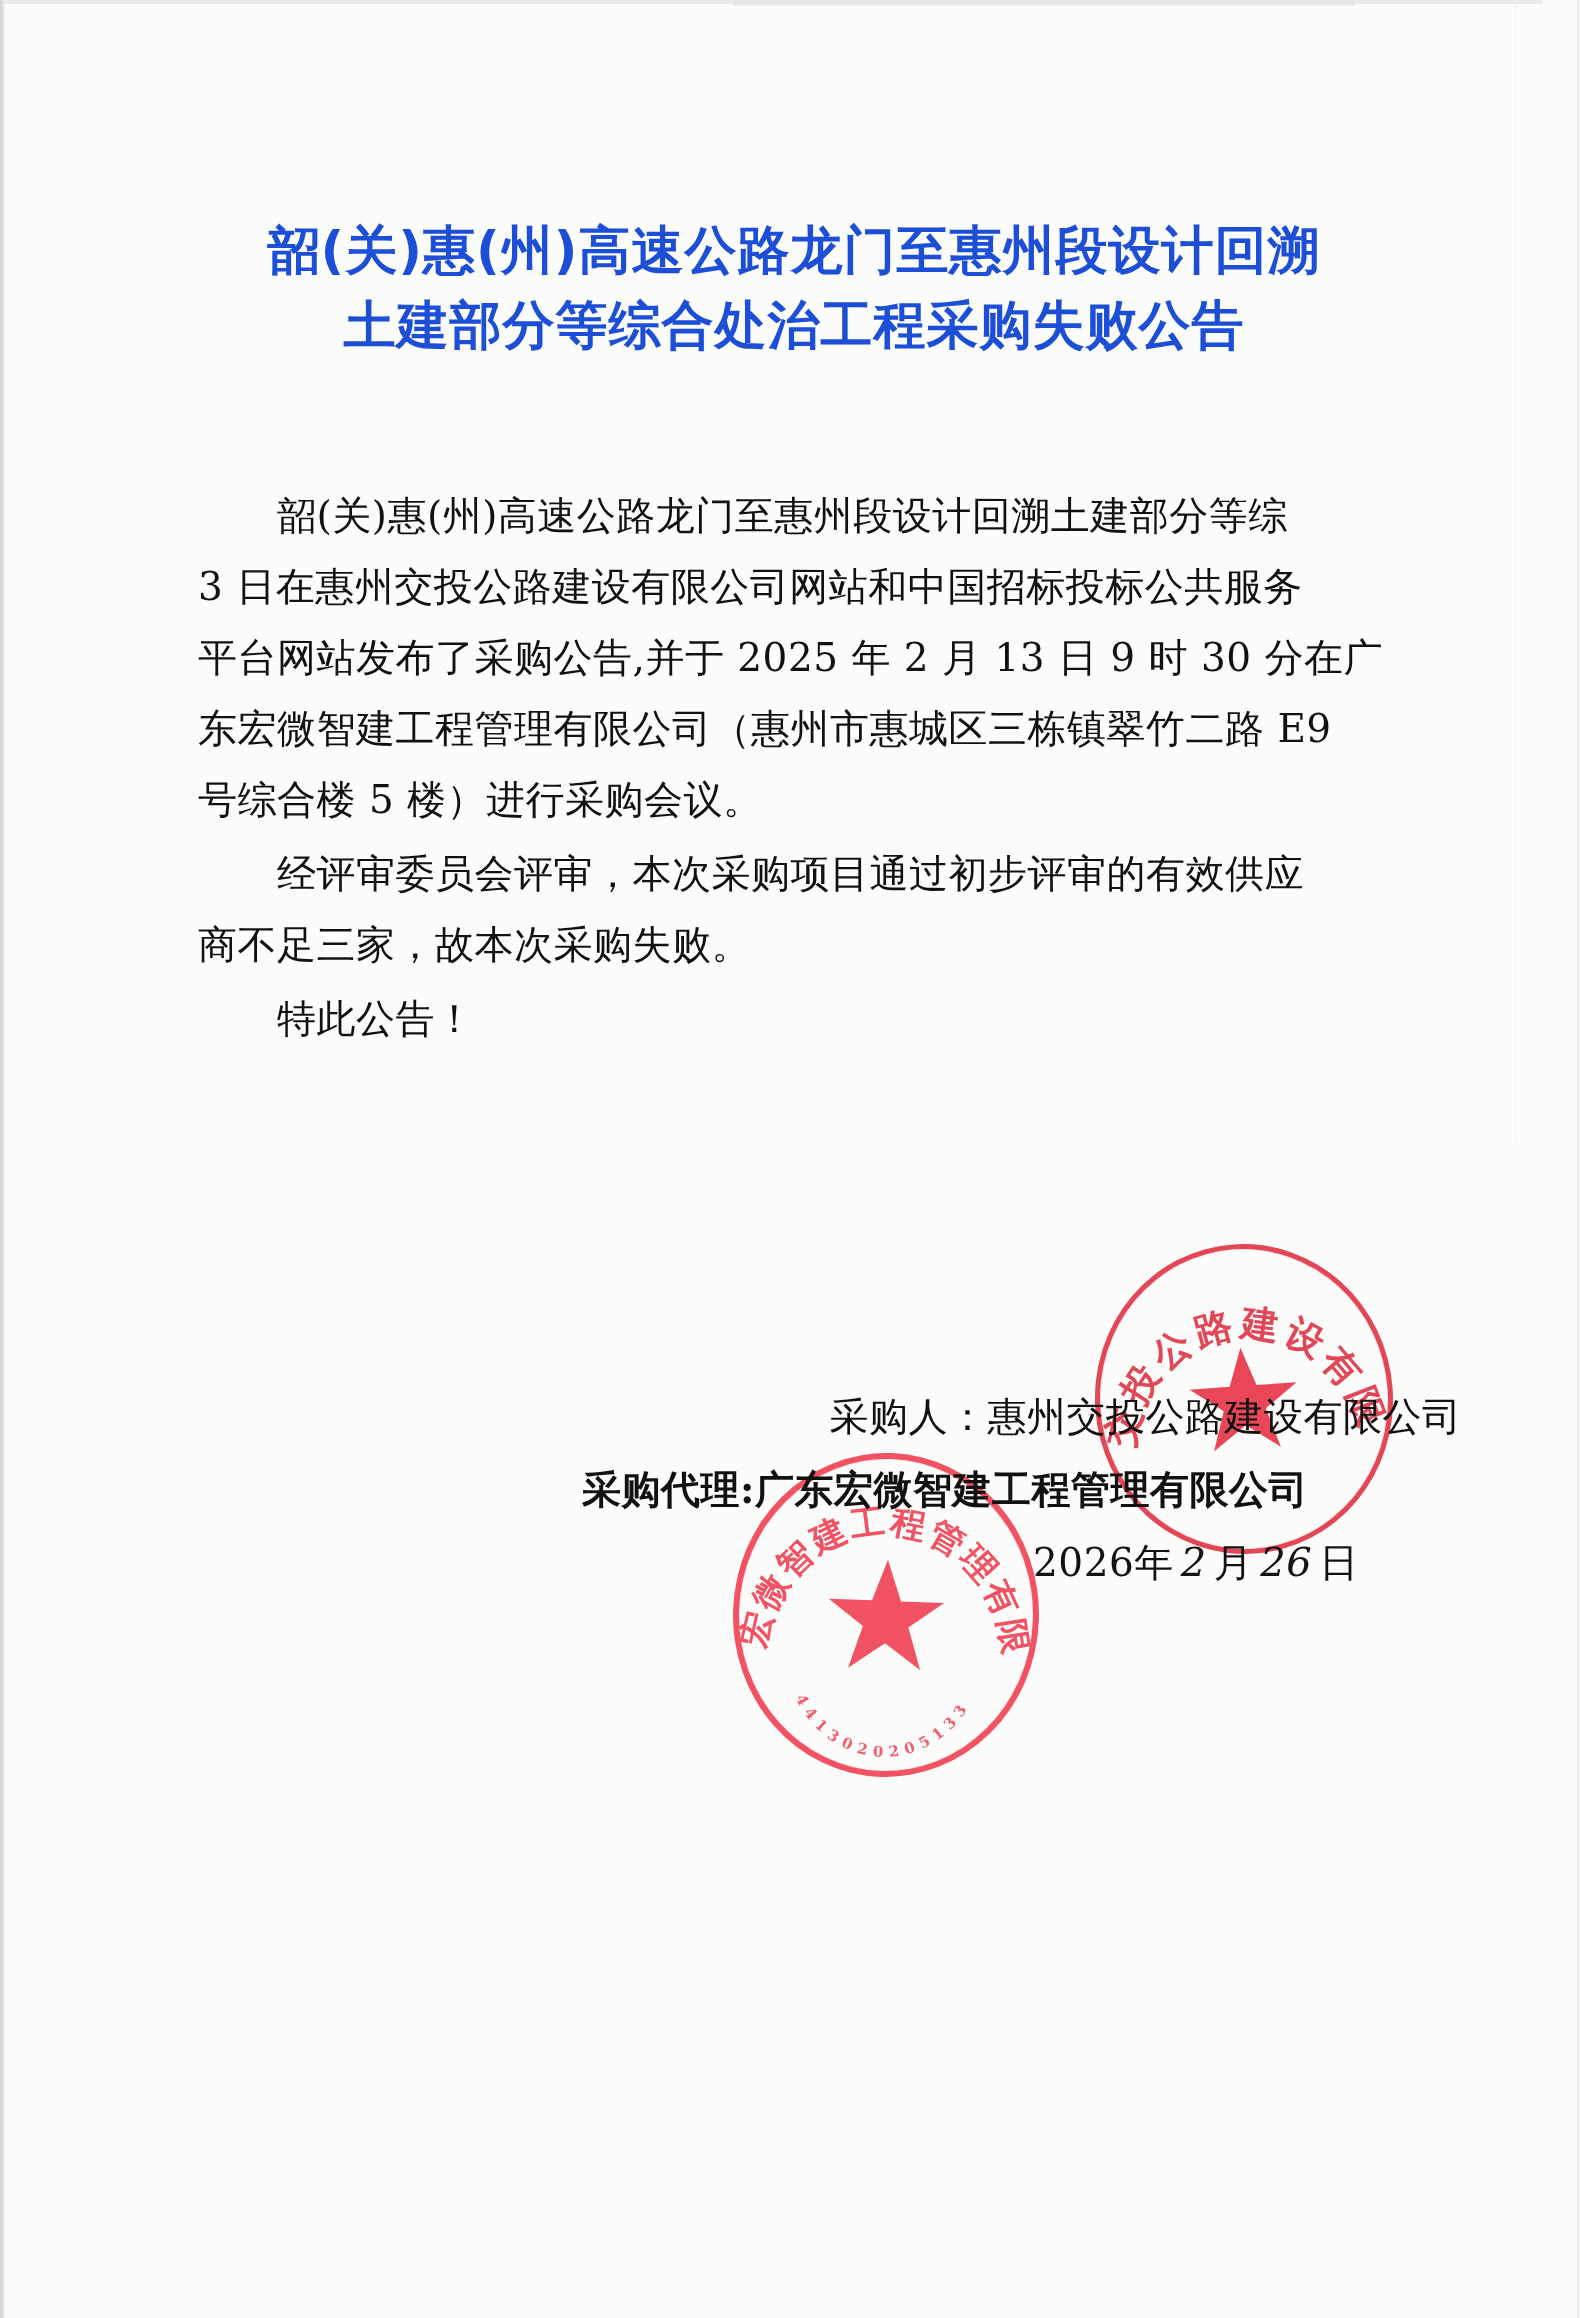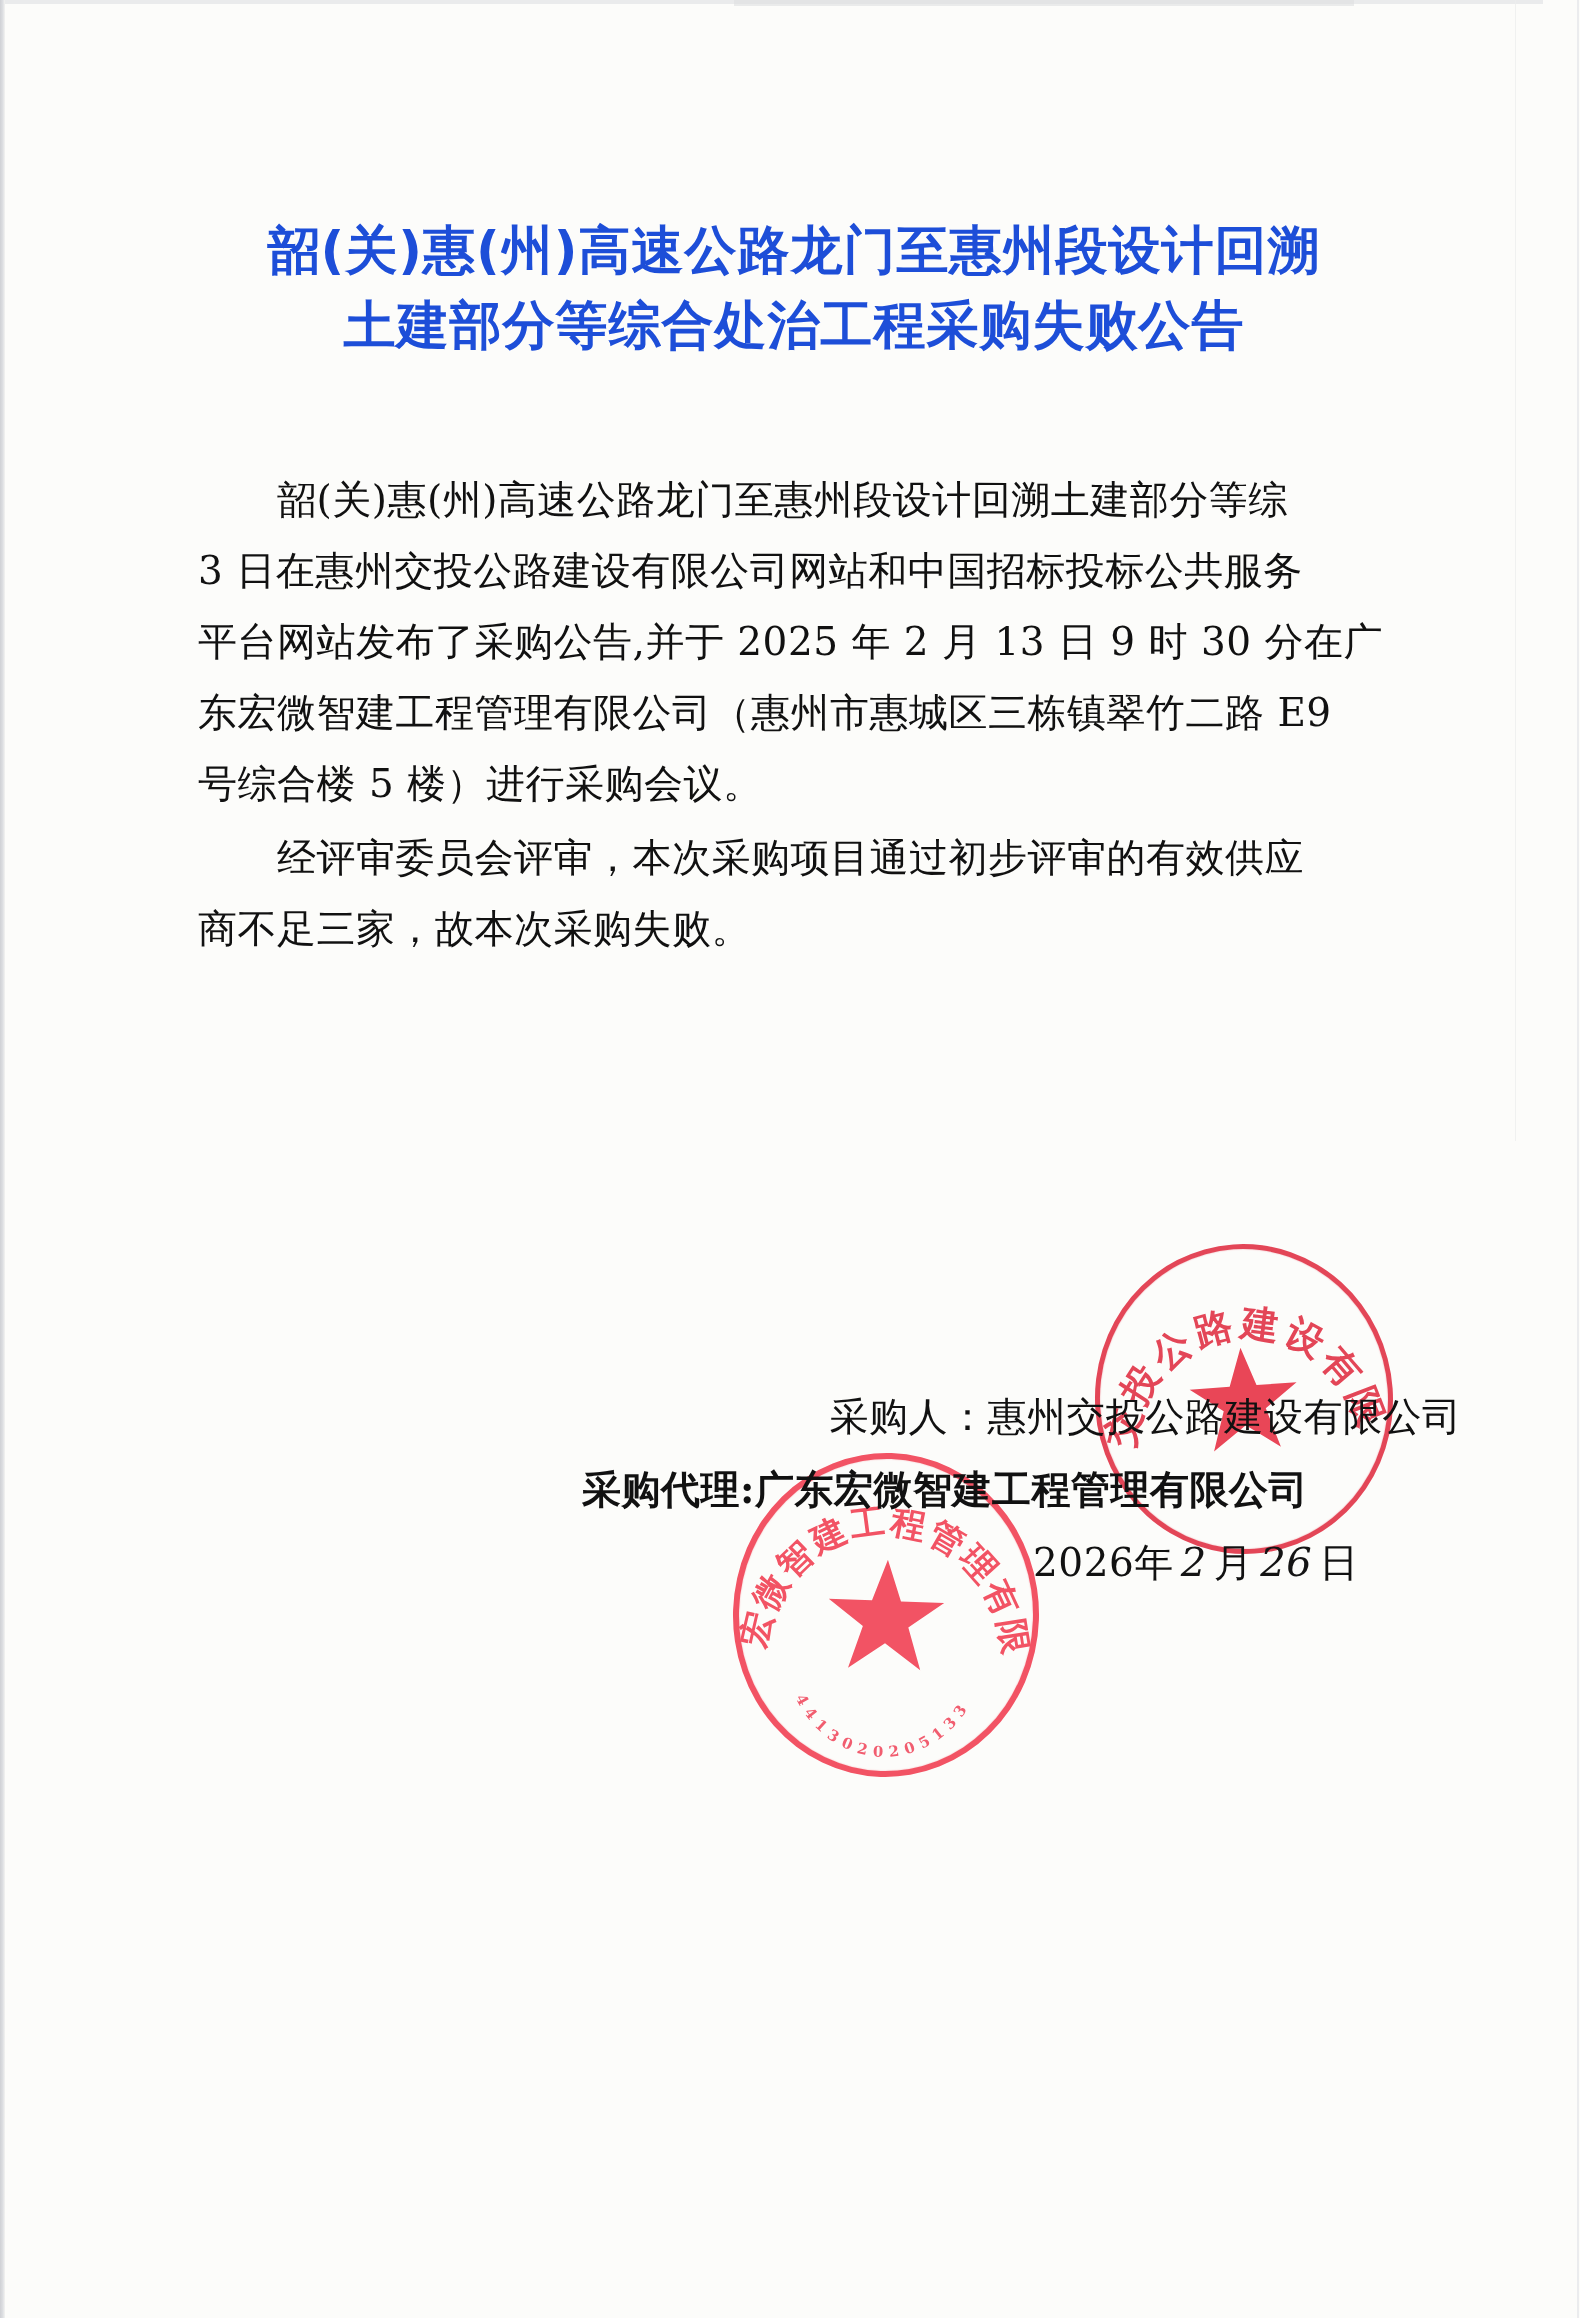"韶(关)惠(州)高速公路龙门至惠州段设计回溯土建部分等综" .body-block { top: 464px -> 480px }
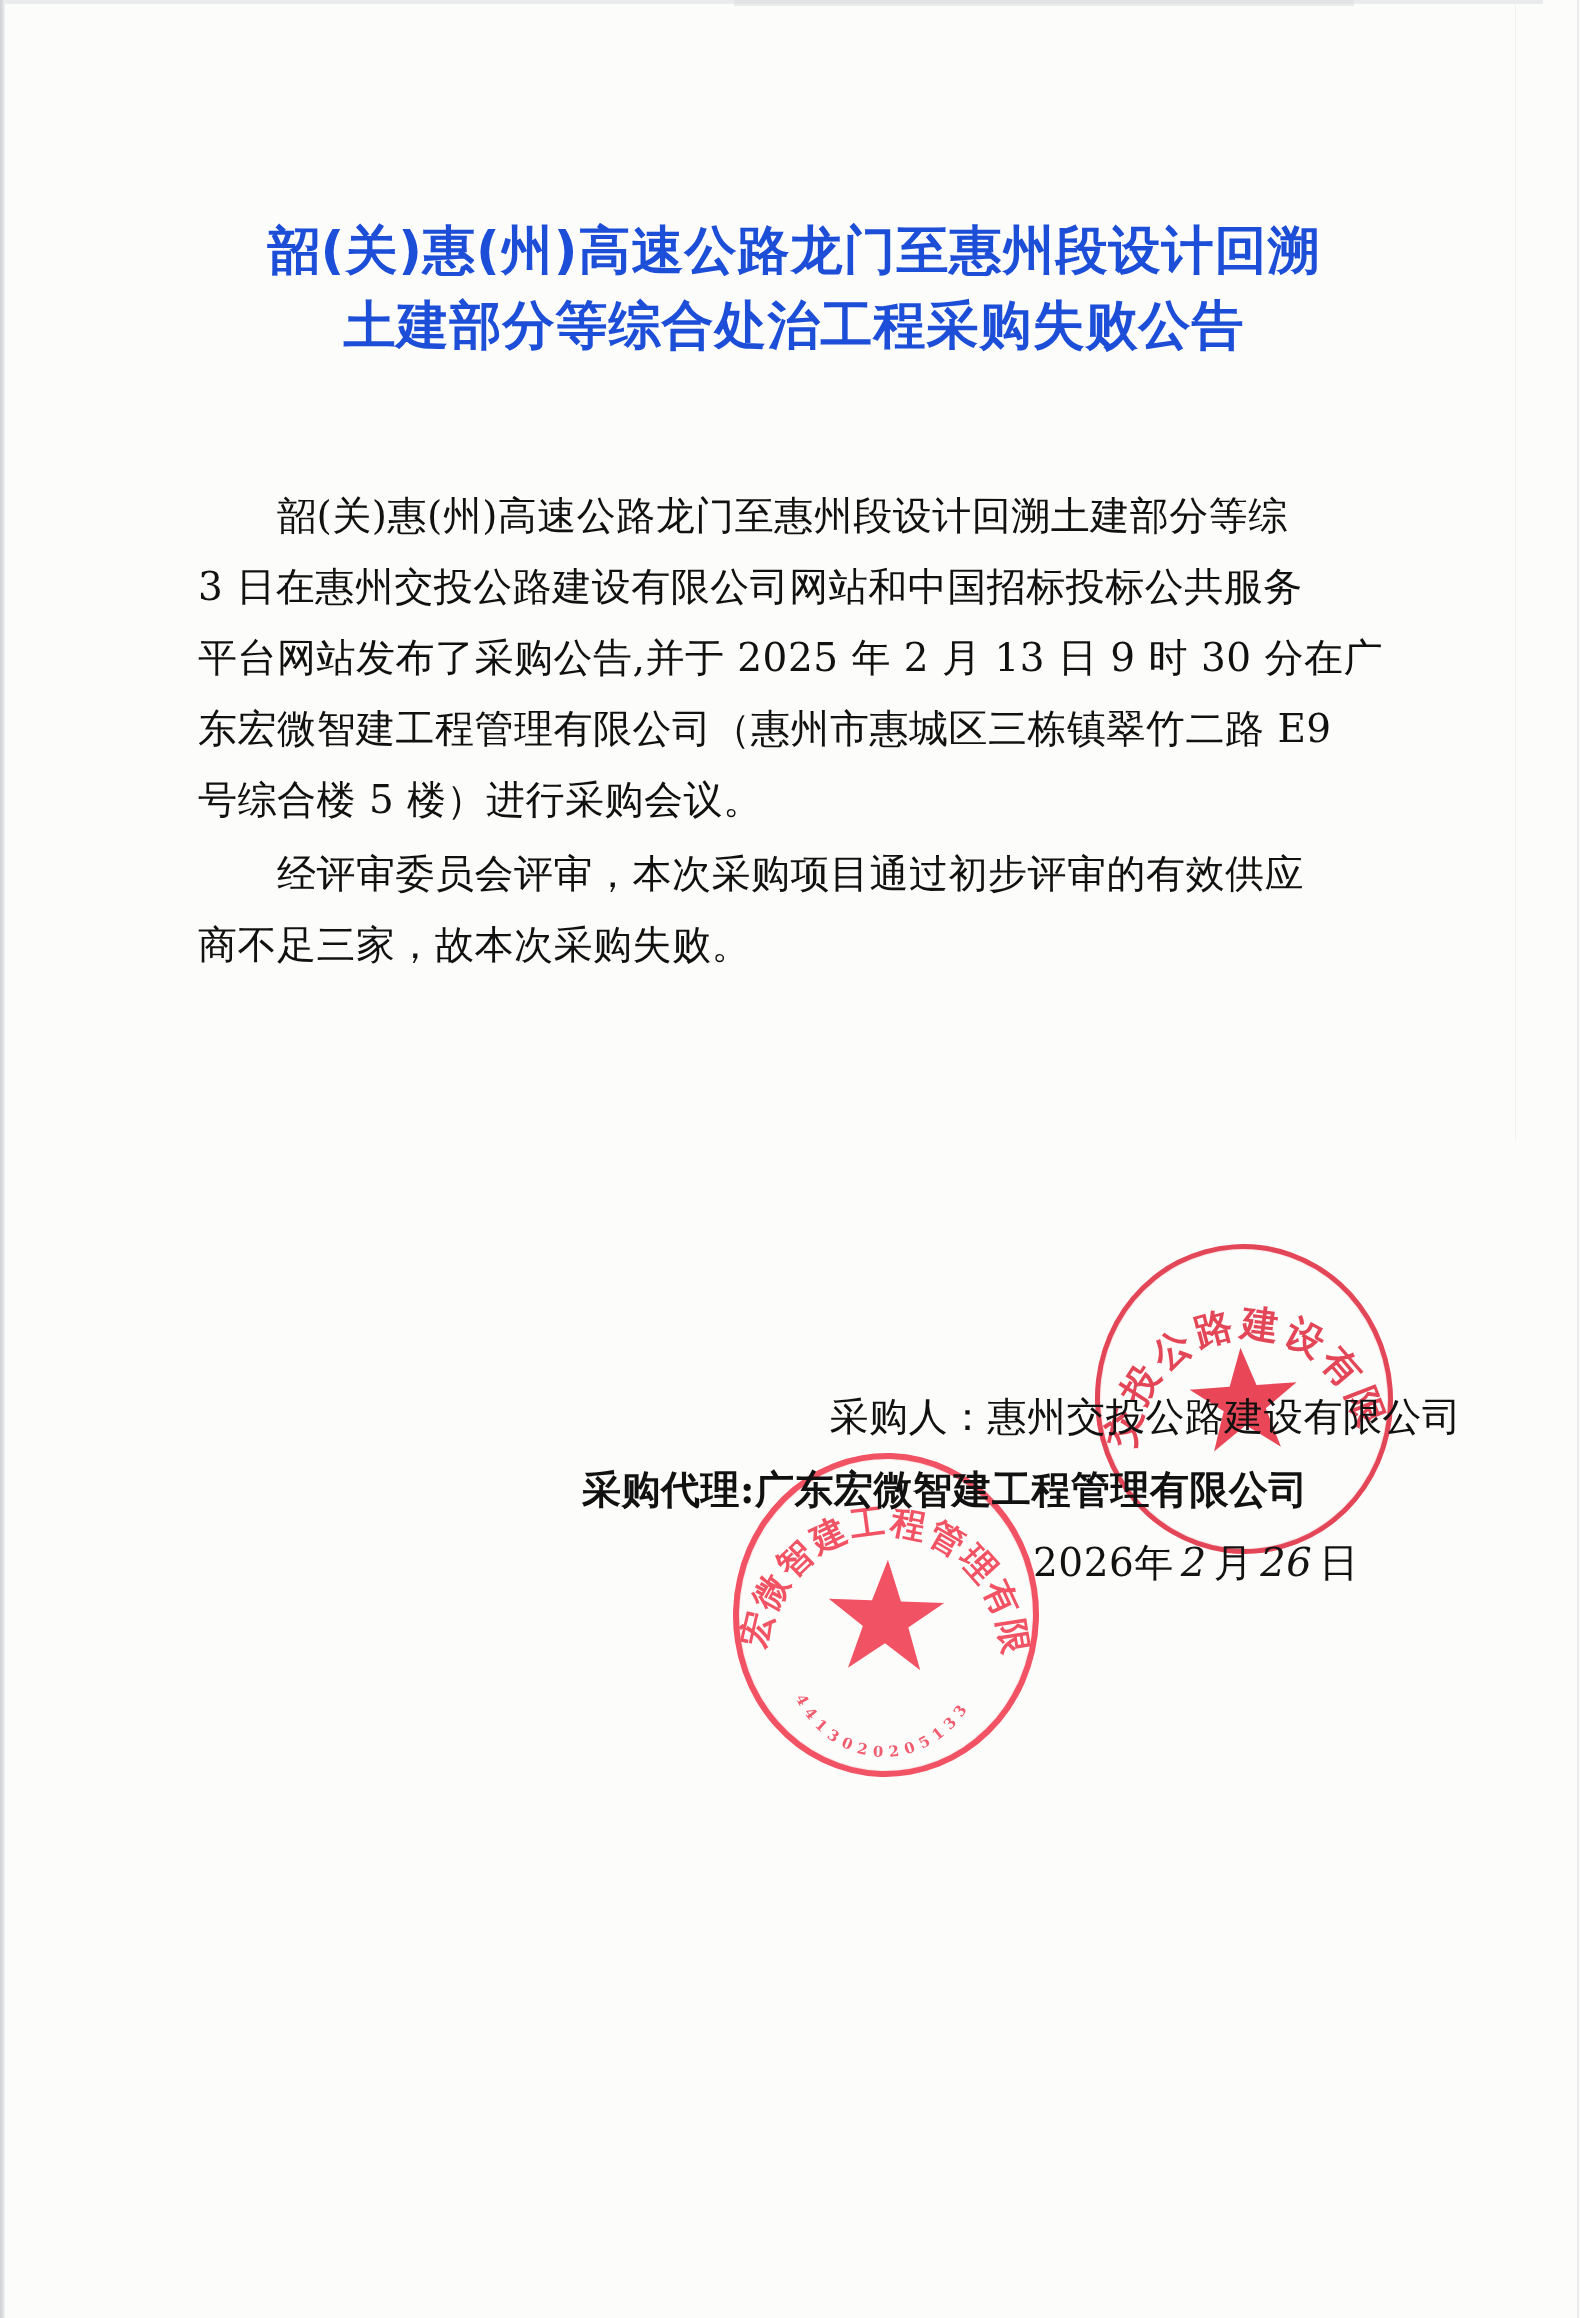"特此公告！" div.gap-sm { html: none -> <div> <div>特此公告！</div> </div> }
